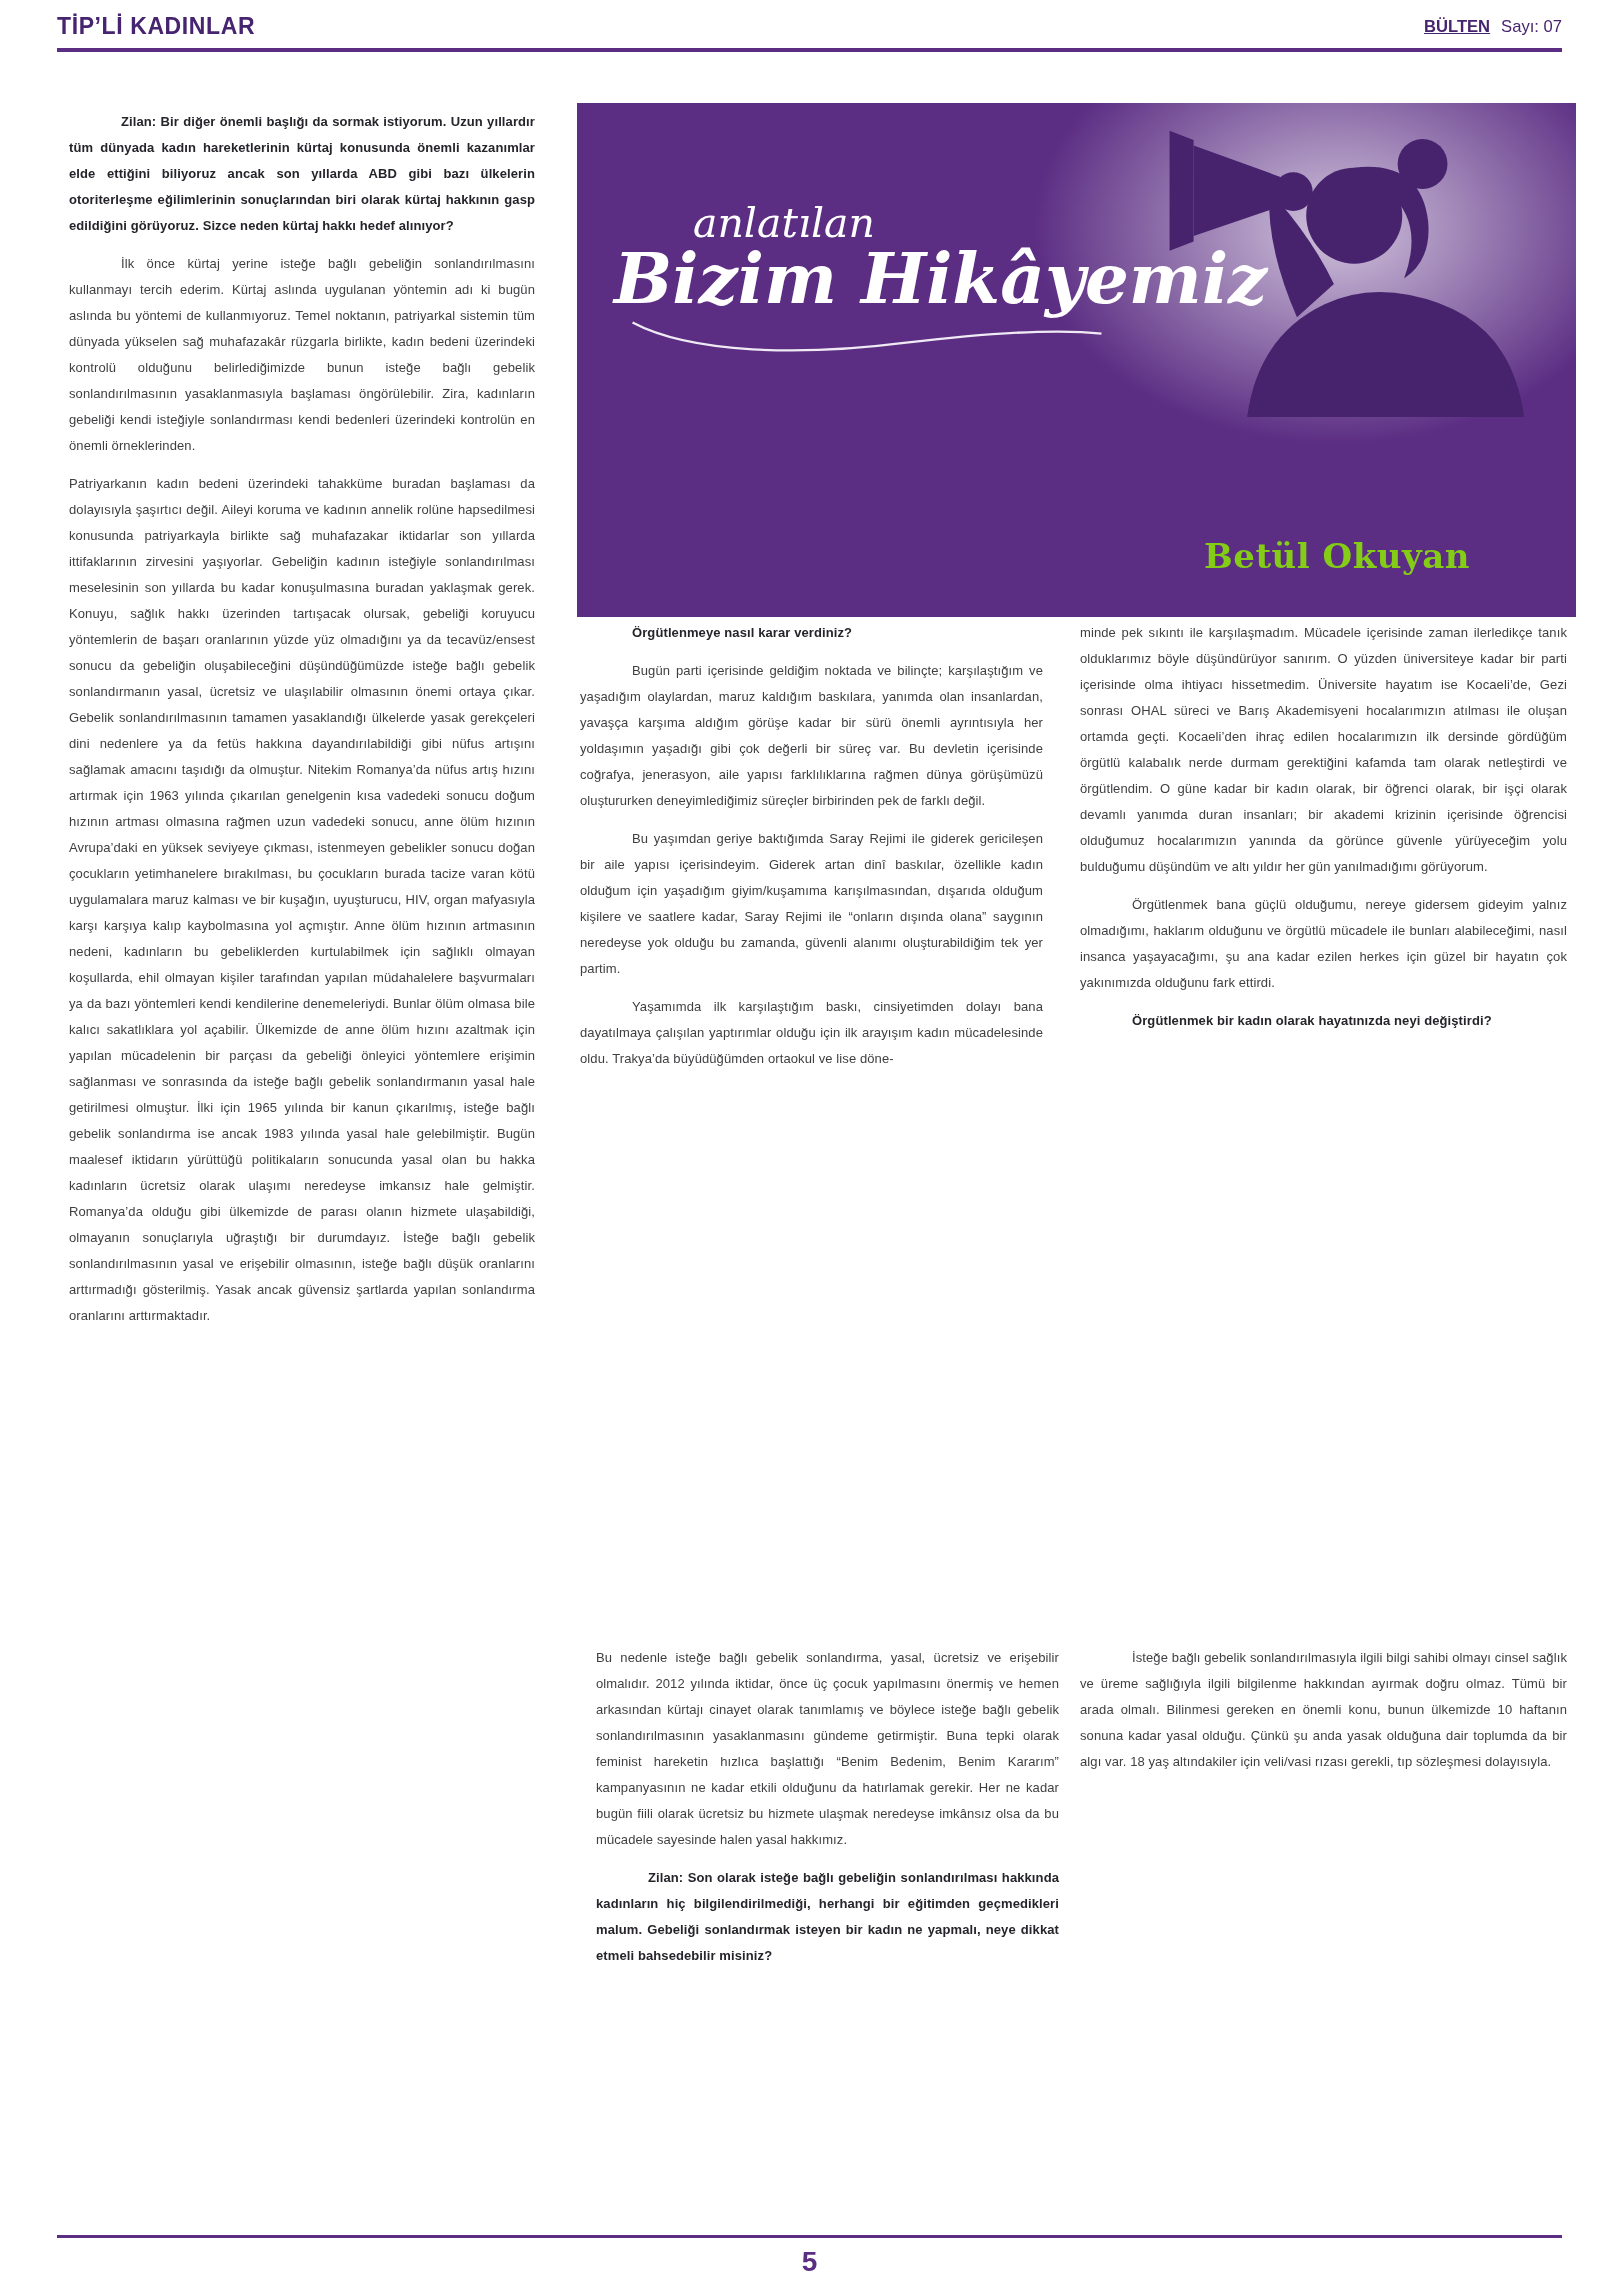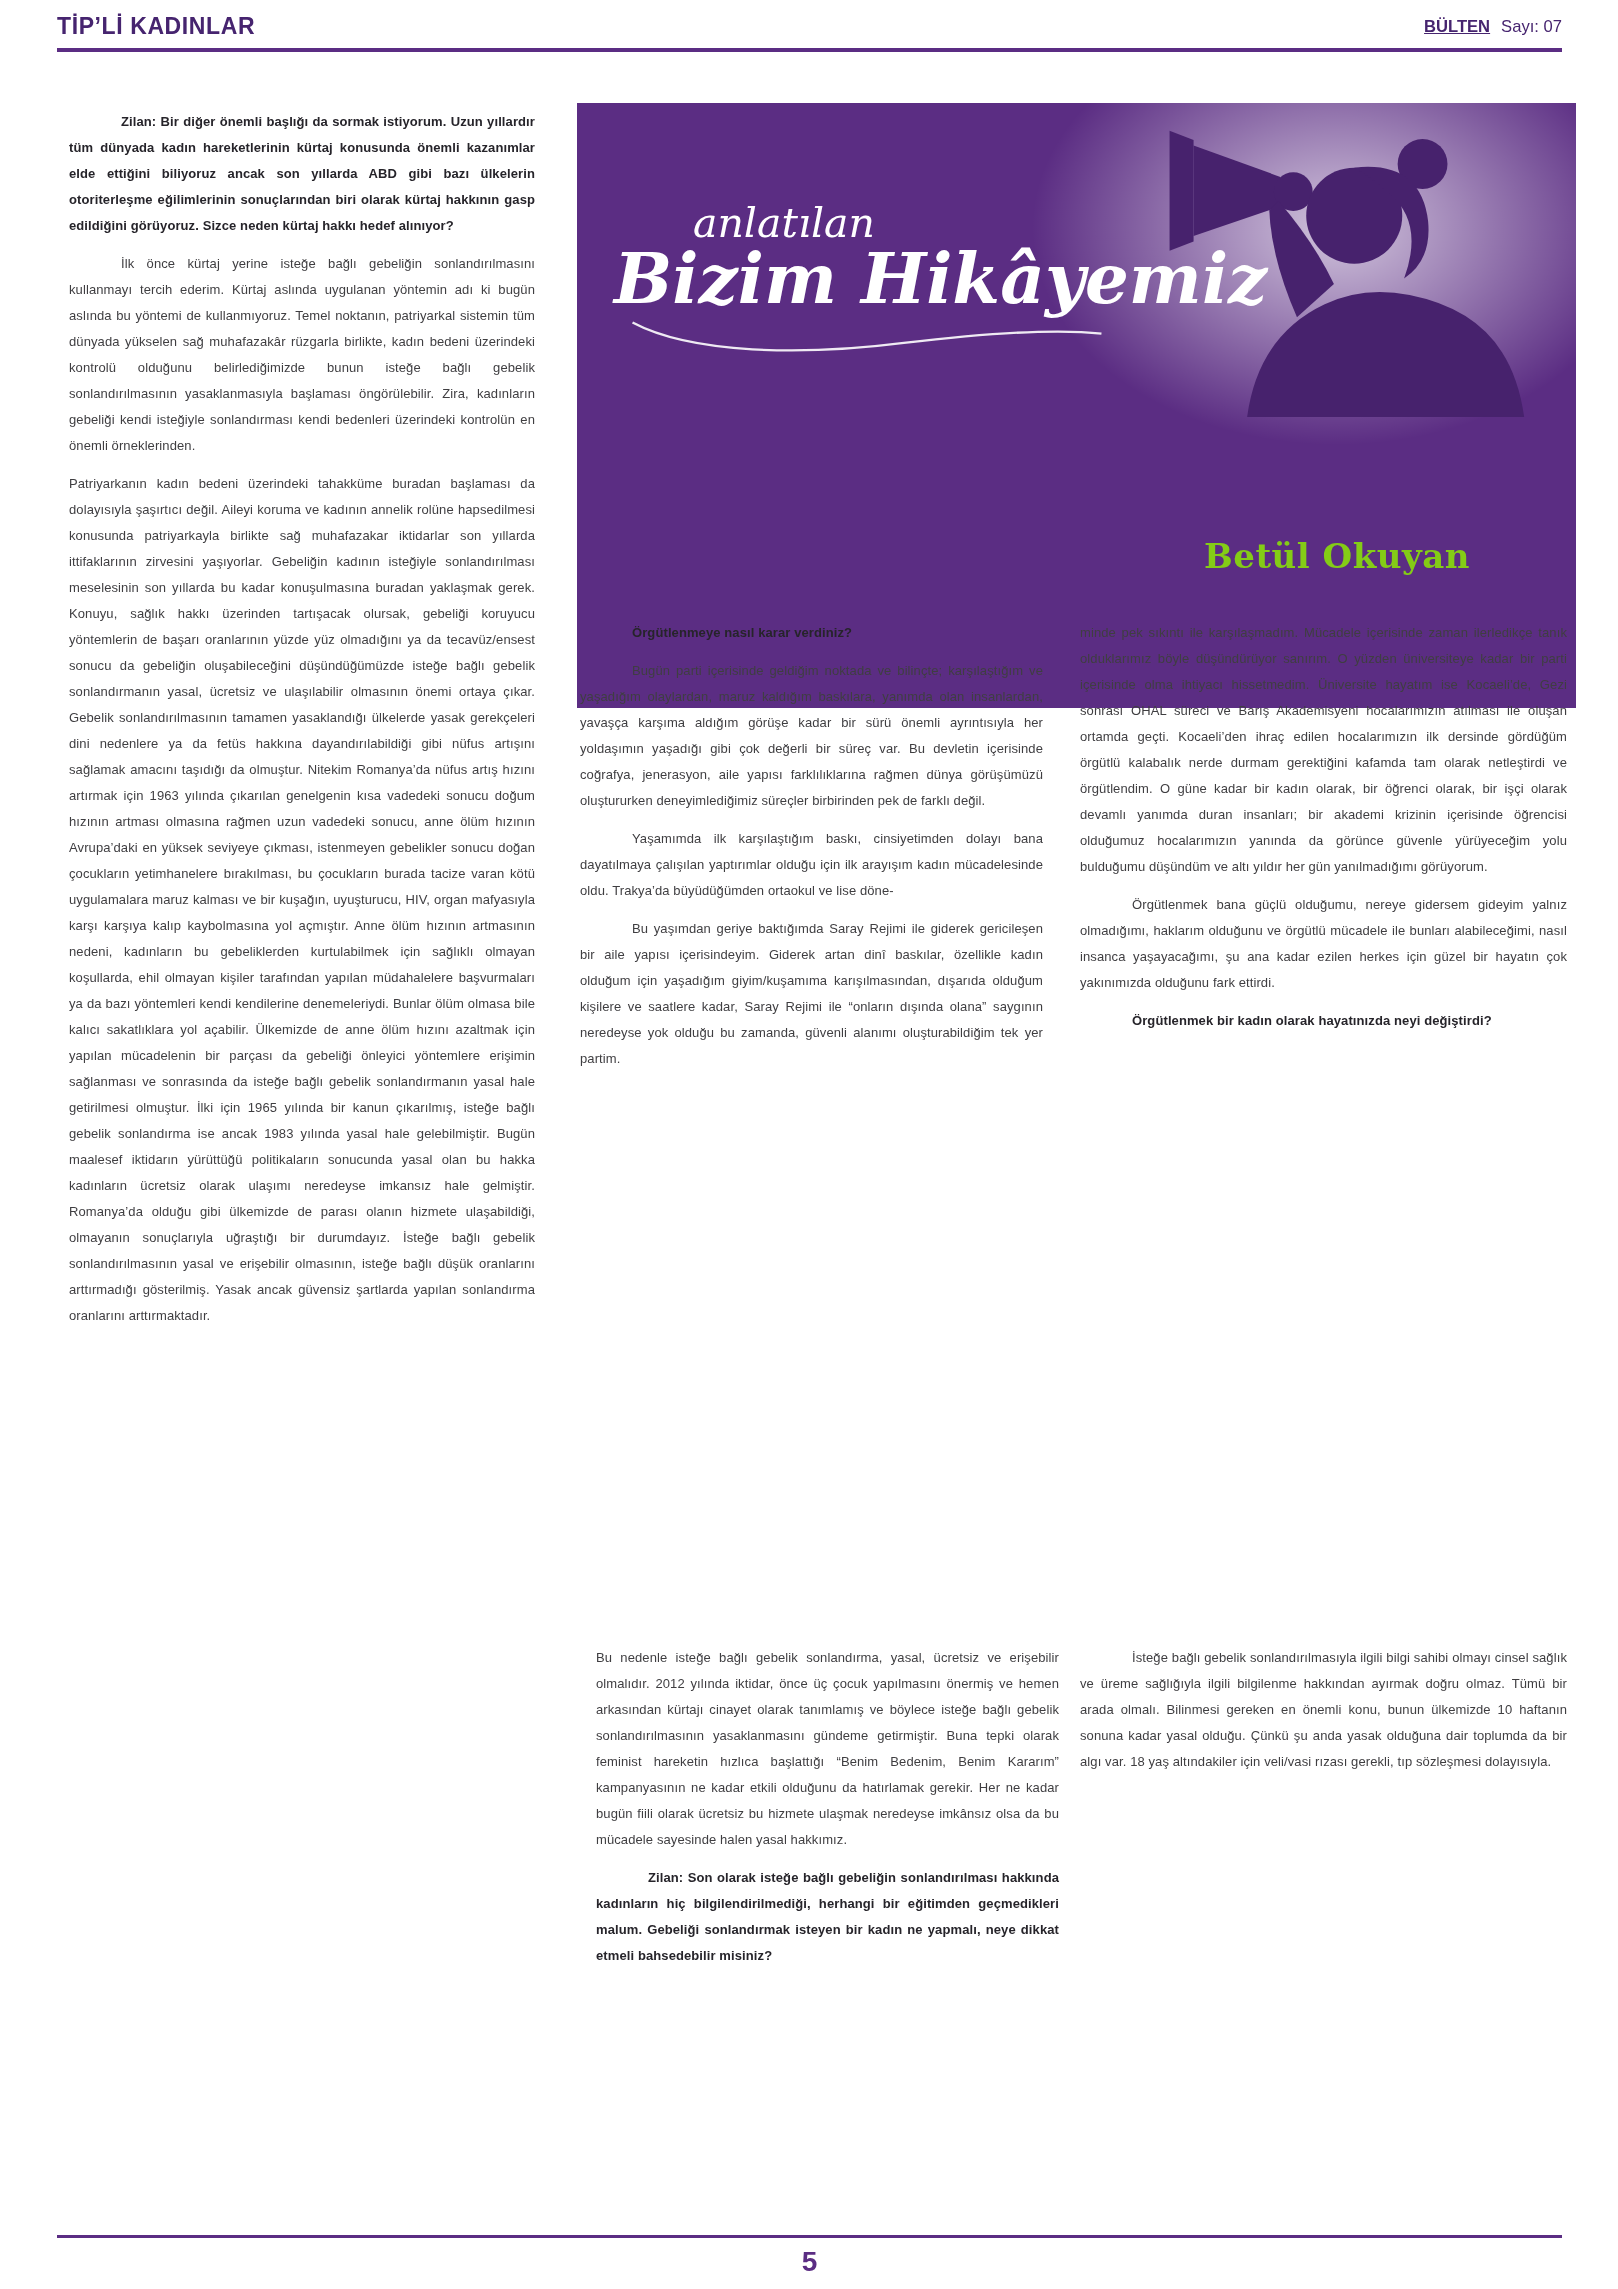"anlatılan" .banner { height: 605px -> 514px }
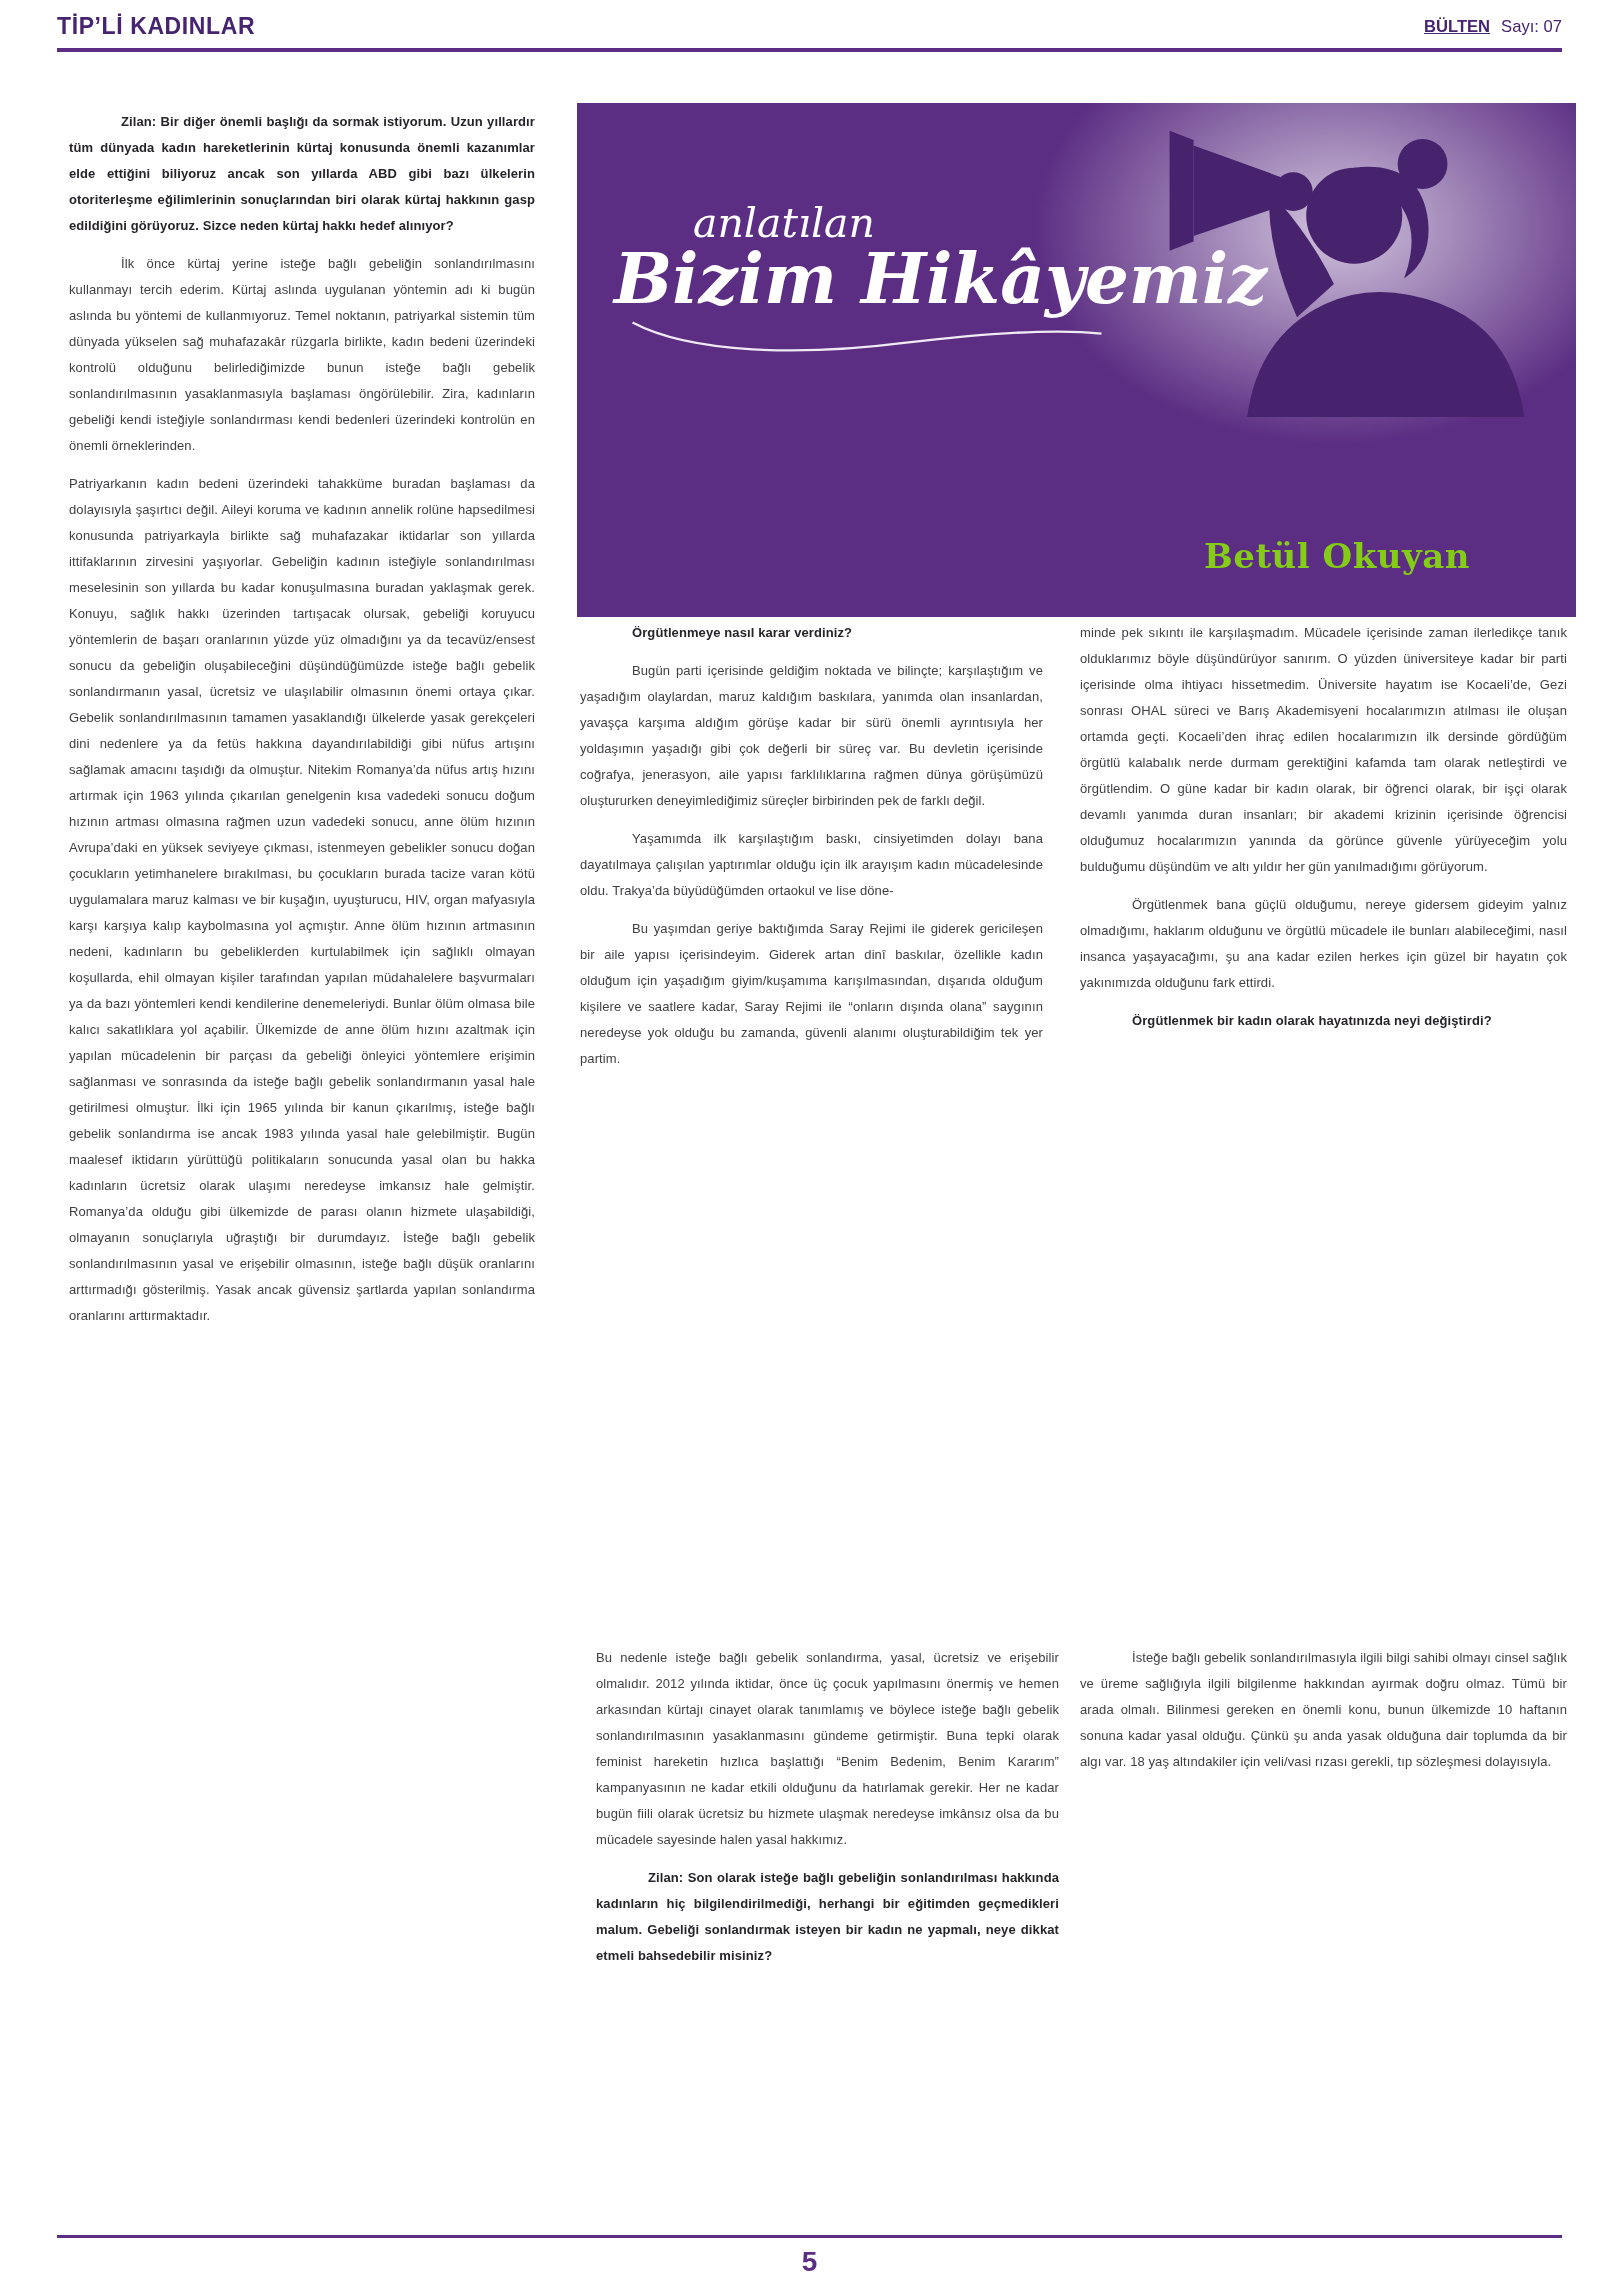"Yaşamımda ilk karşılaştığım baskı," p.para { order: before "Bu yaşımdan geriye baktığımda Saray" -> after "Bu yaşımdan geriye baktığımda Saray" }
